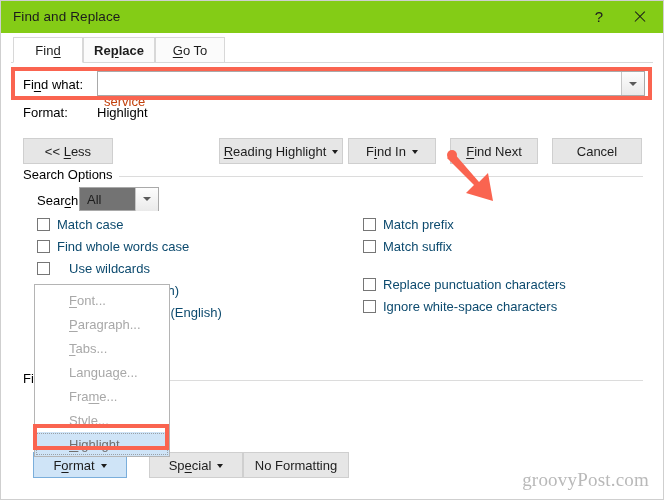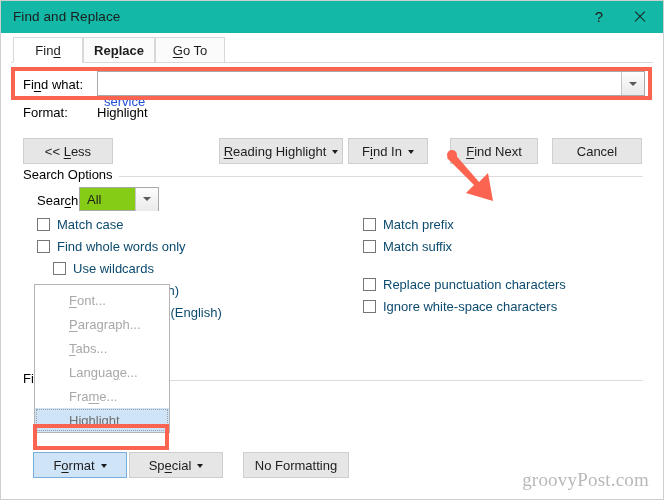"Find and Replace" .titlebar { background: #14b8a6 -> #84cc16 }
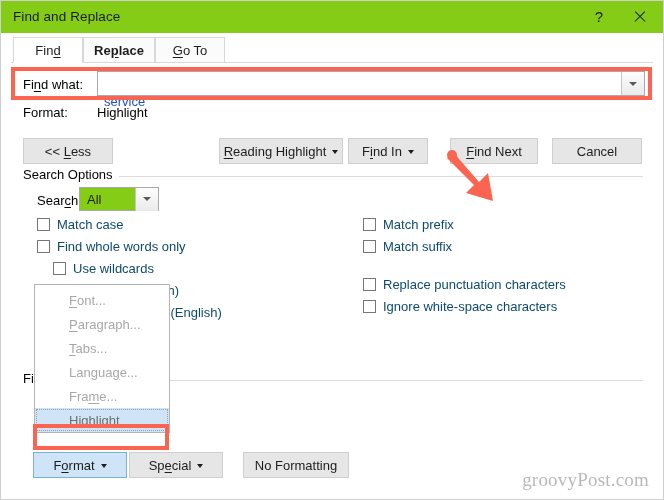"service" .find-combo input { color: #1d4ed8 -> #c2410c }
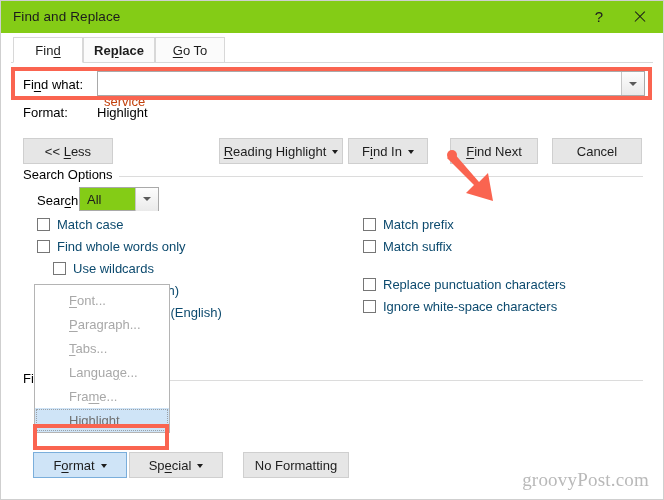"Find In" .btn-findin { width: 80px -> 88px }
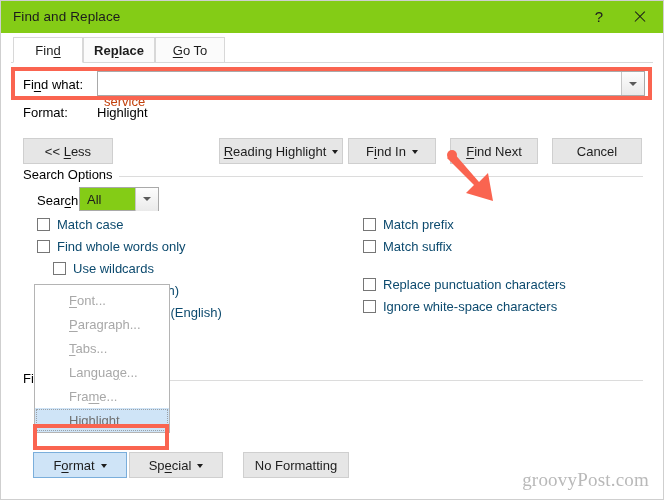"All" .search-combo { background: #84cc16 -> #737373 }
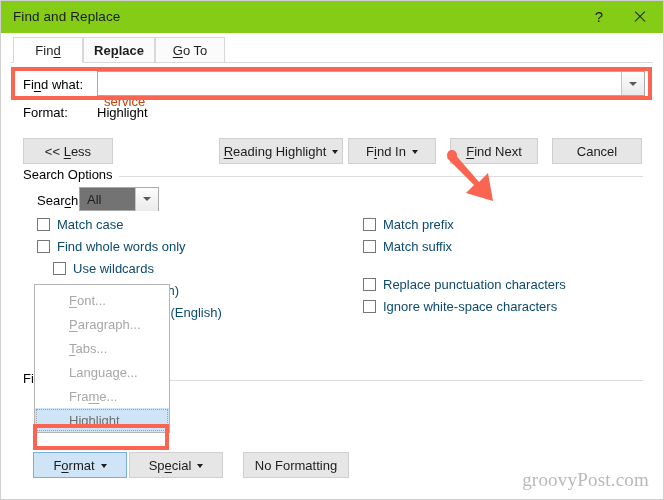"Find whole words only" span.txt { text: only -> case }
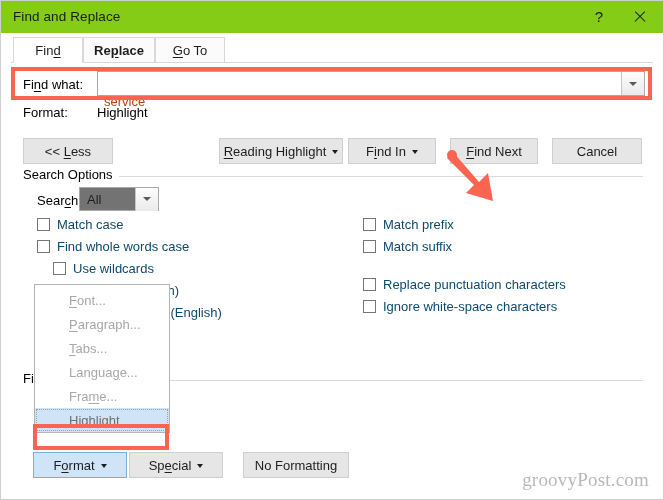"Use wildcards" .cb-left-3 { gap: none -> 12px; left: 52px -> 36px }
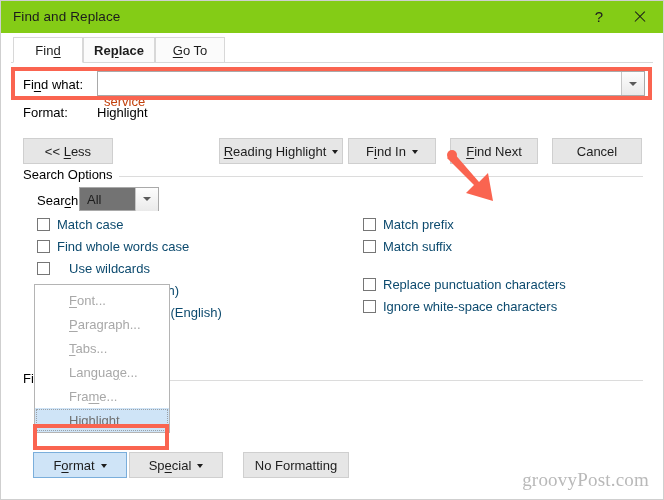"Style..." div.menu-item { html: none -> <div> <span><span>S</span>tyle...</span> </div> }
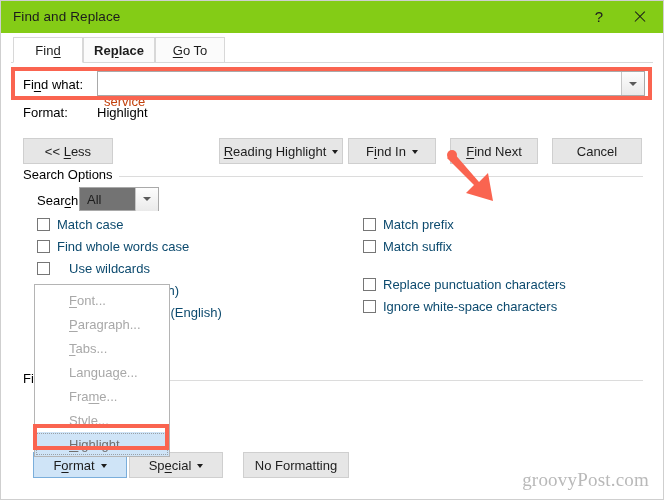"Special" .btn-special { left: 128px -> 148px }
